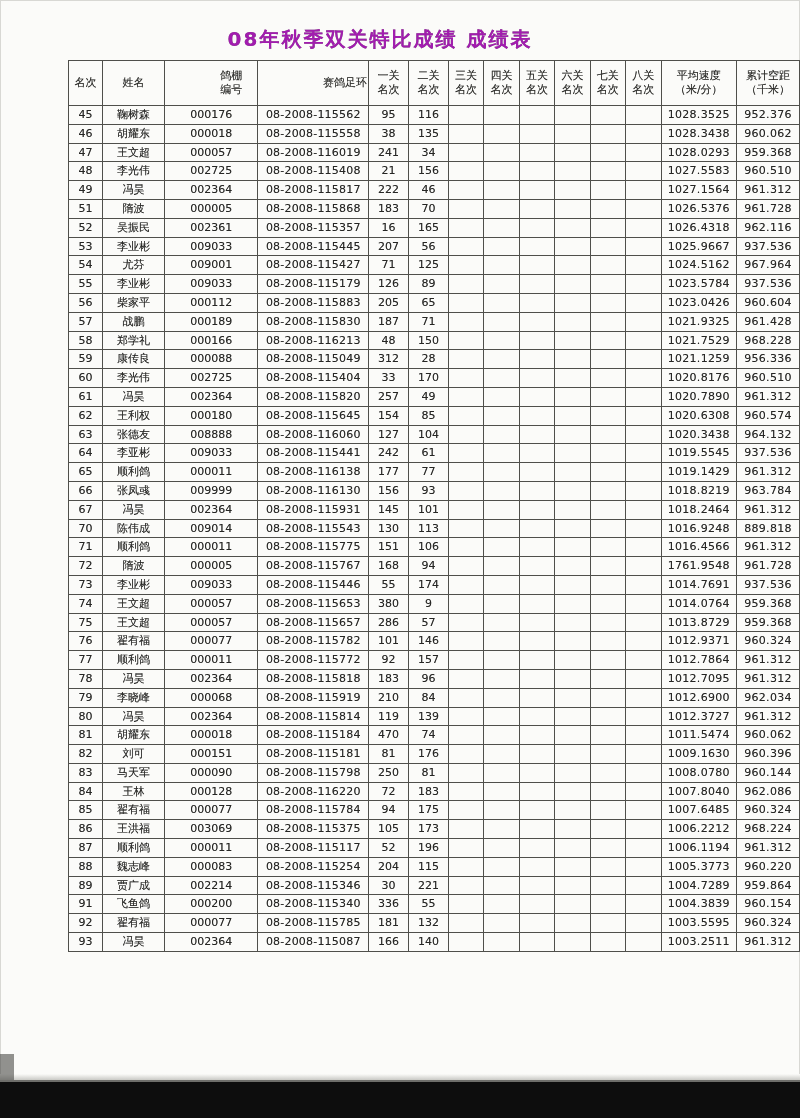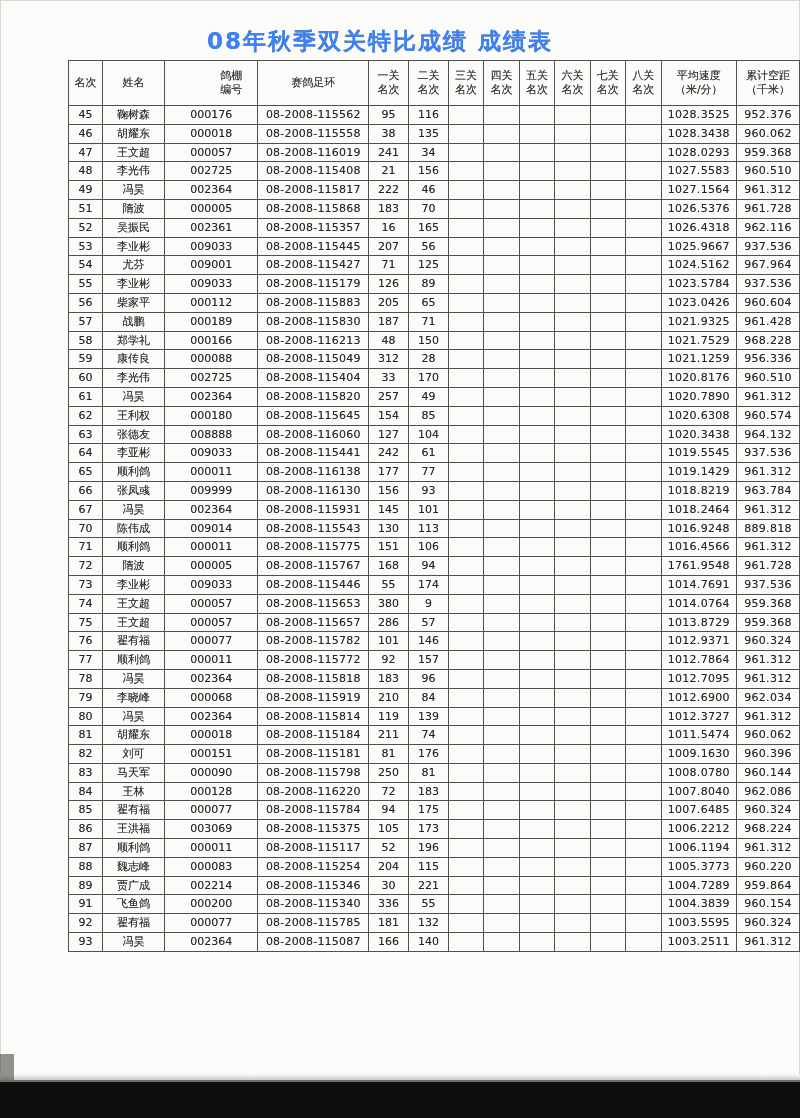"08年秋季双关特比成绩 成绩表" .page-title { color: #3b82f6 -> #a21caf; font-size: 23px -> 20px }
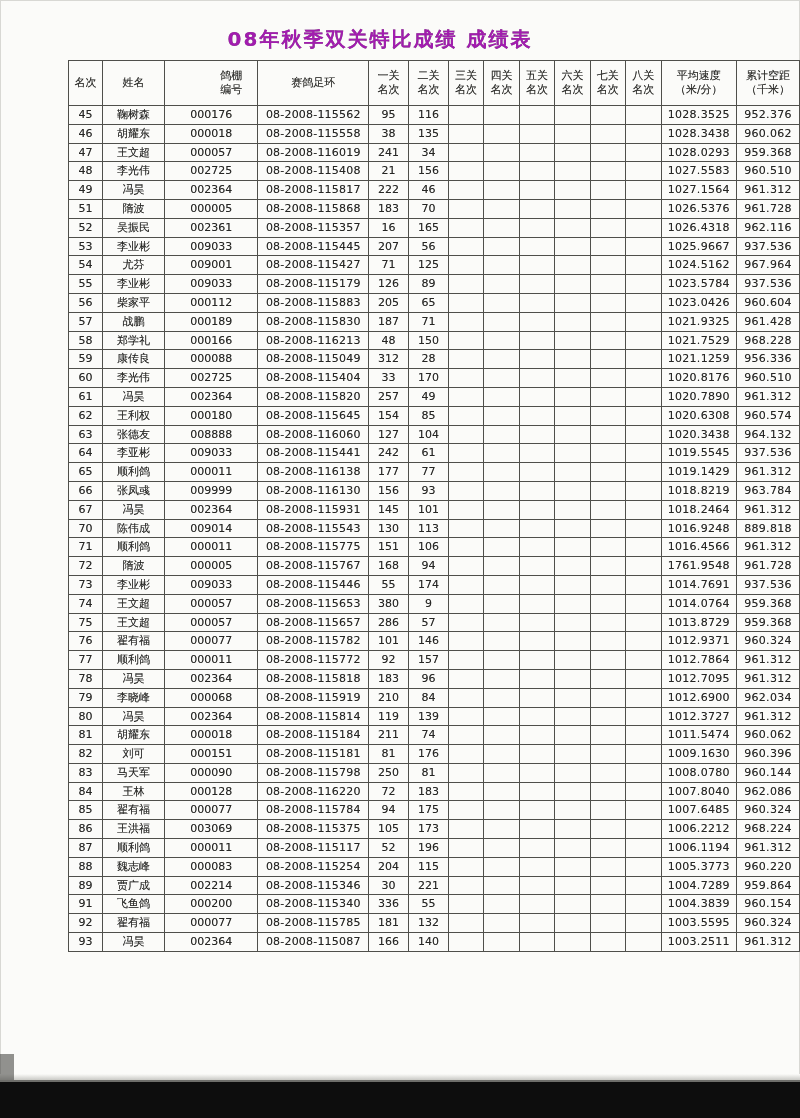"赛鸽足环" th { text-align: none -> right }
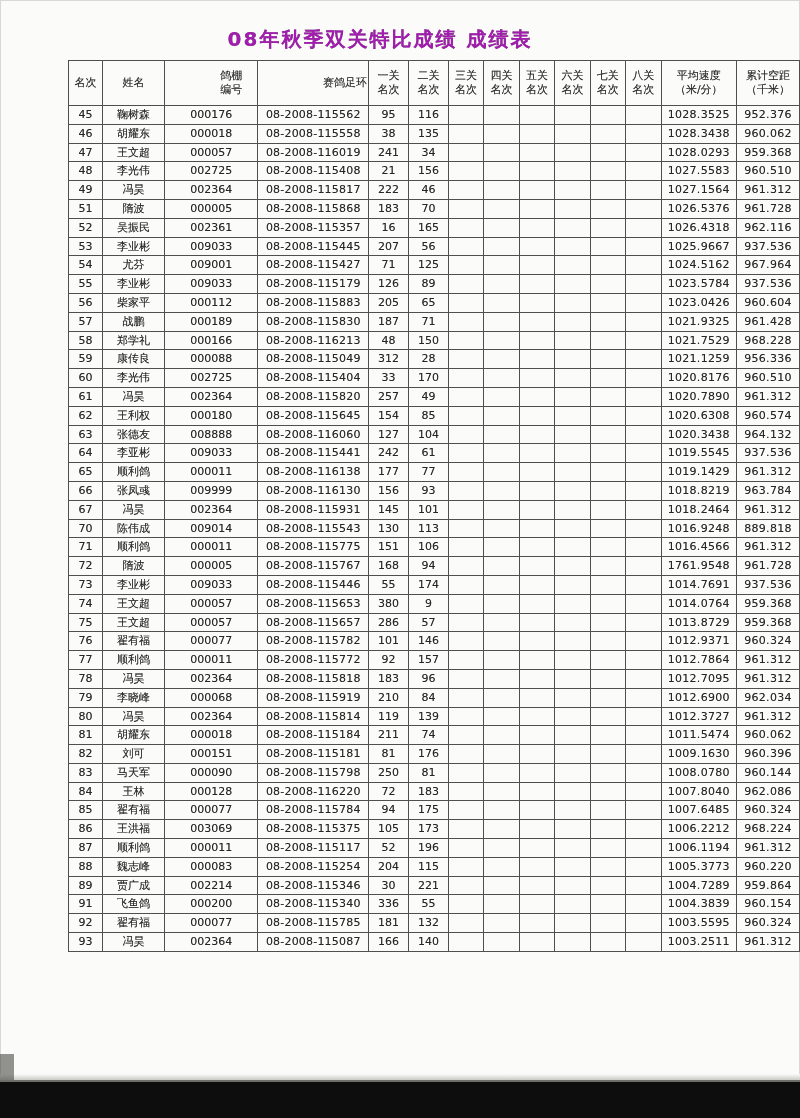"211" td.c-p1 { text: 211 -> 470 }
